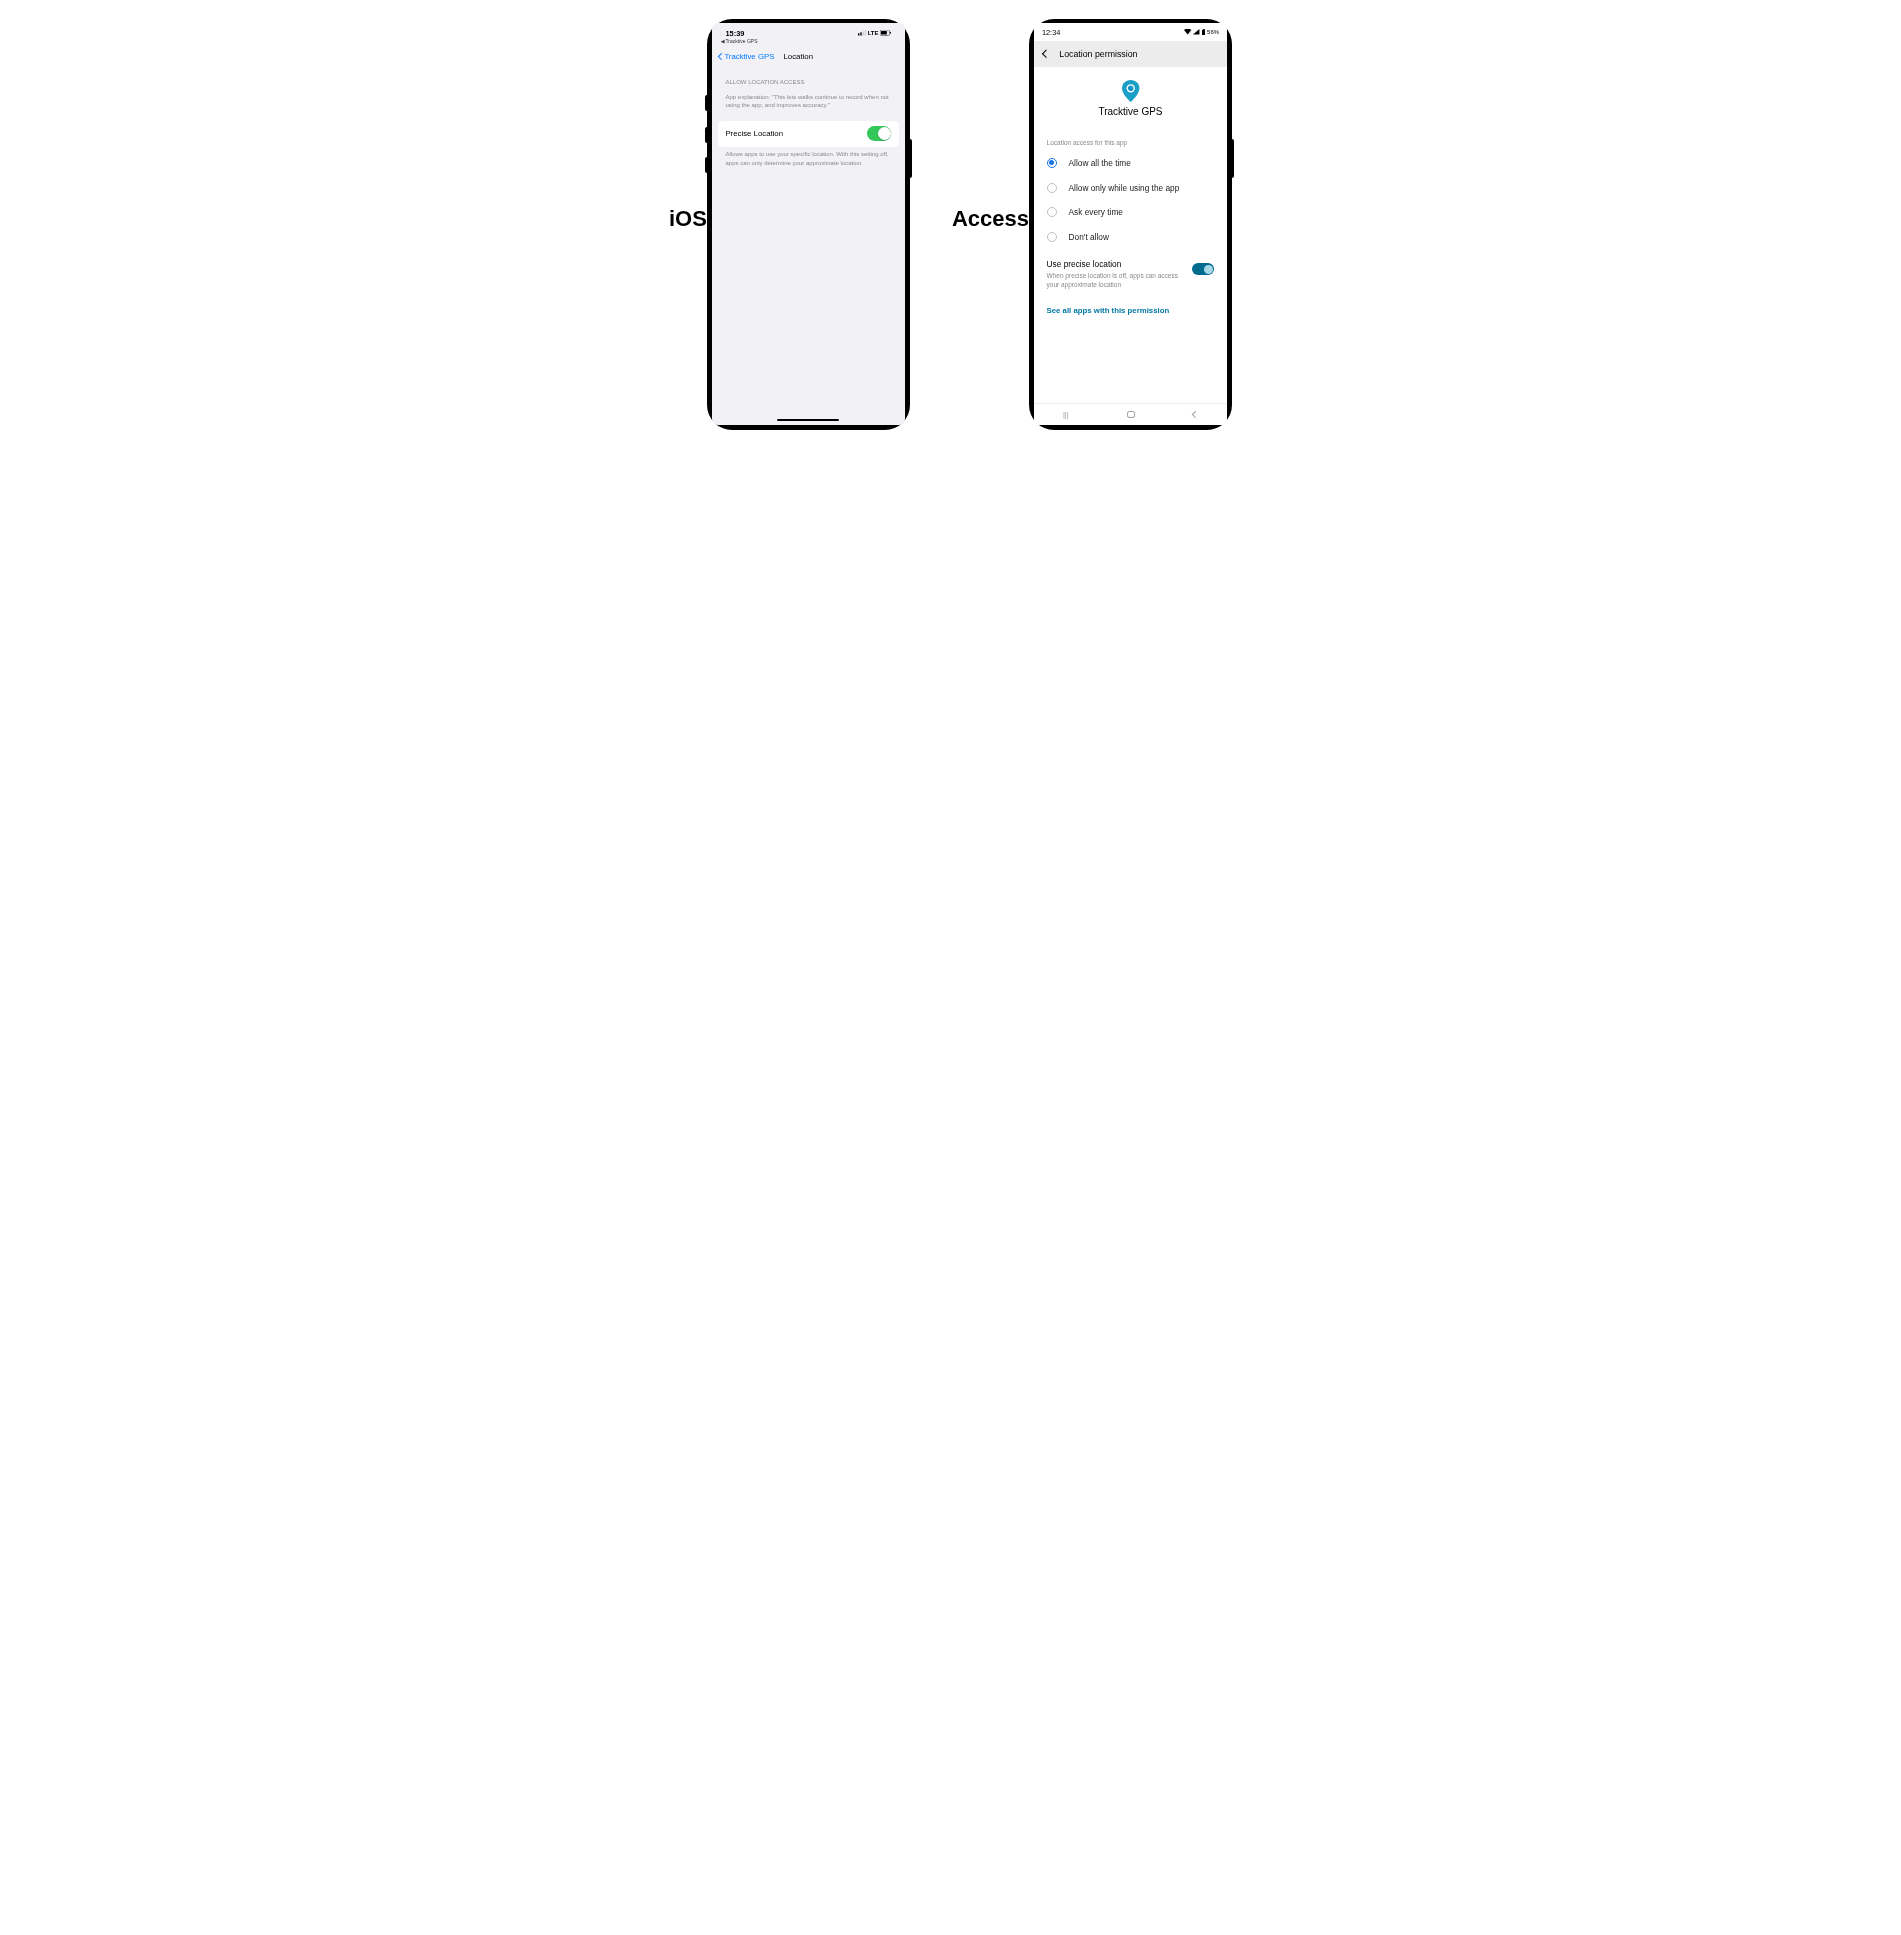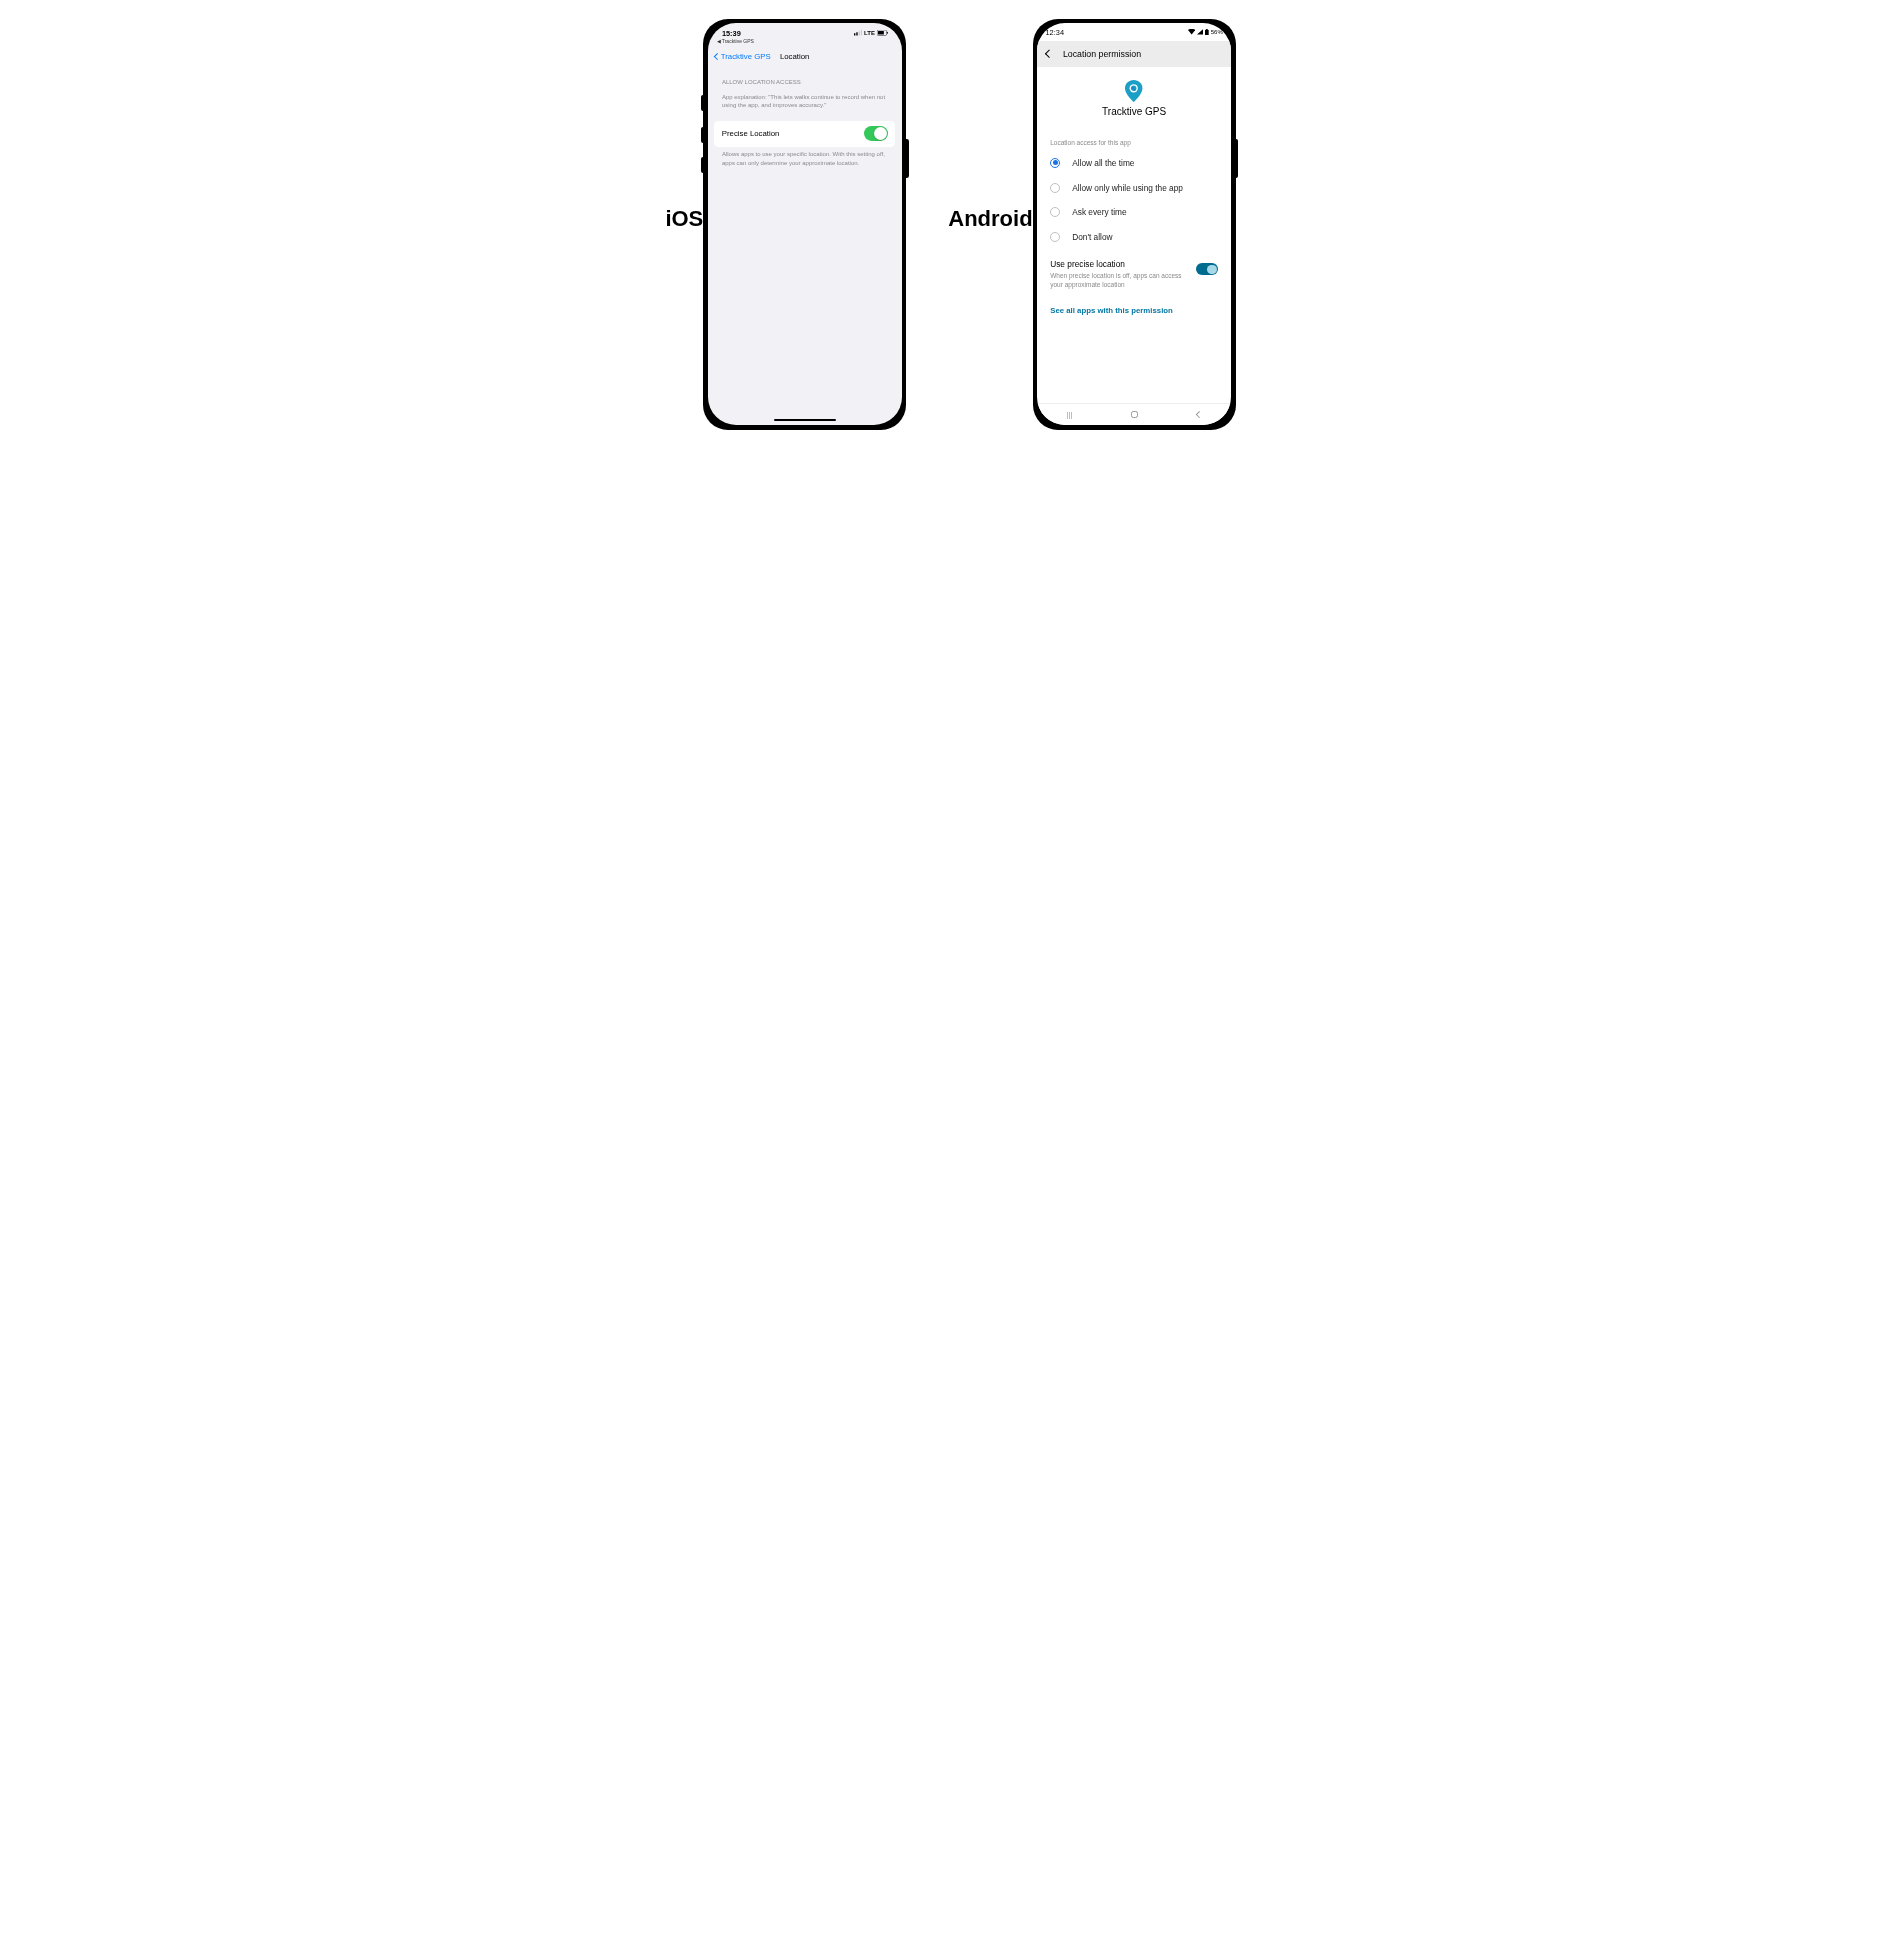"15:39" .screen { border-radius: 28px -> 6px }
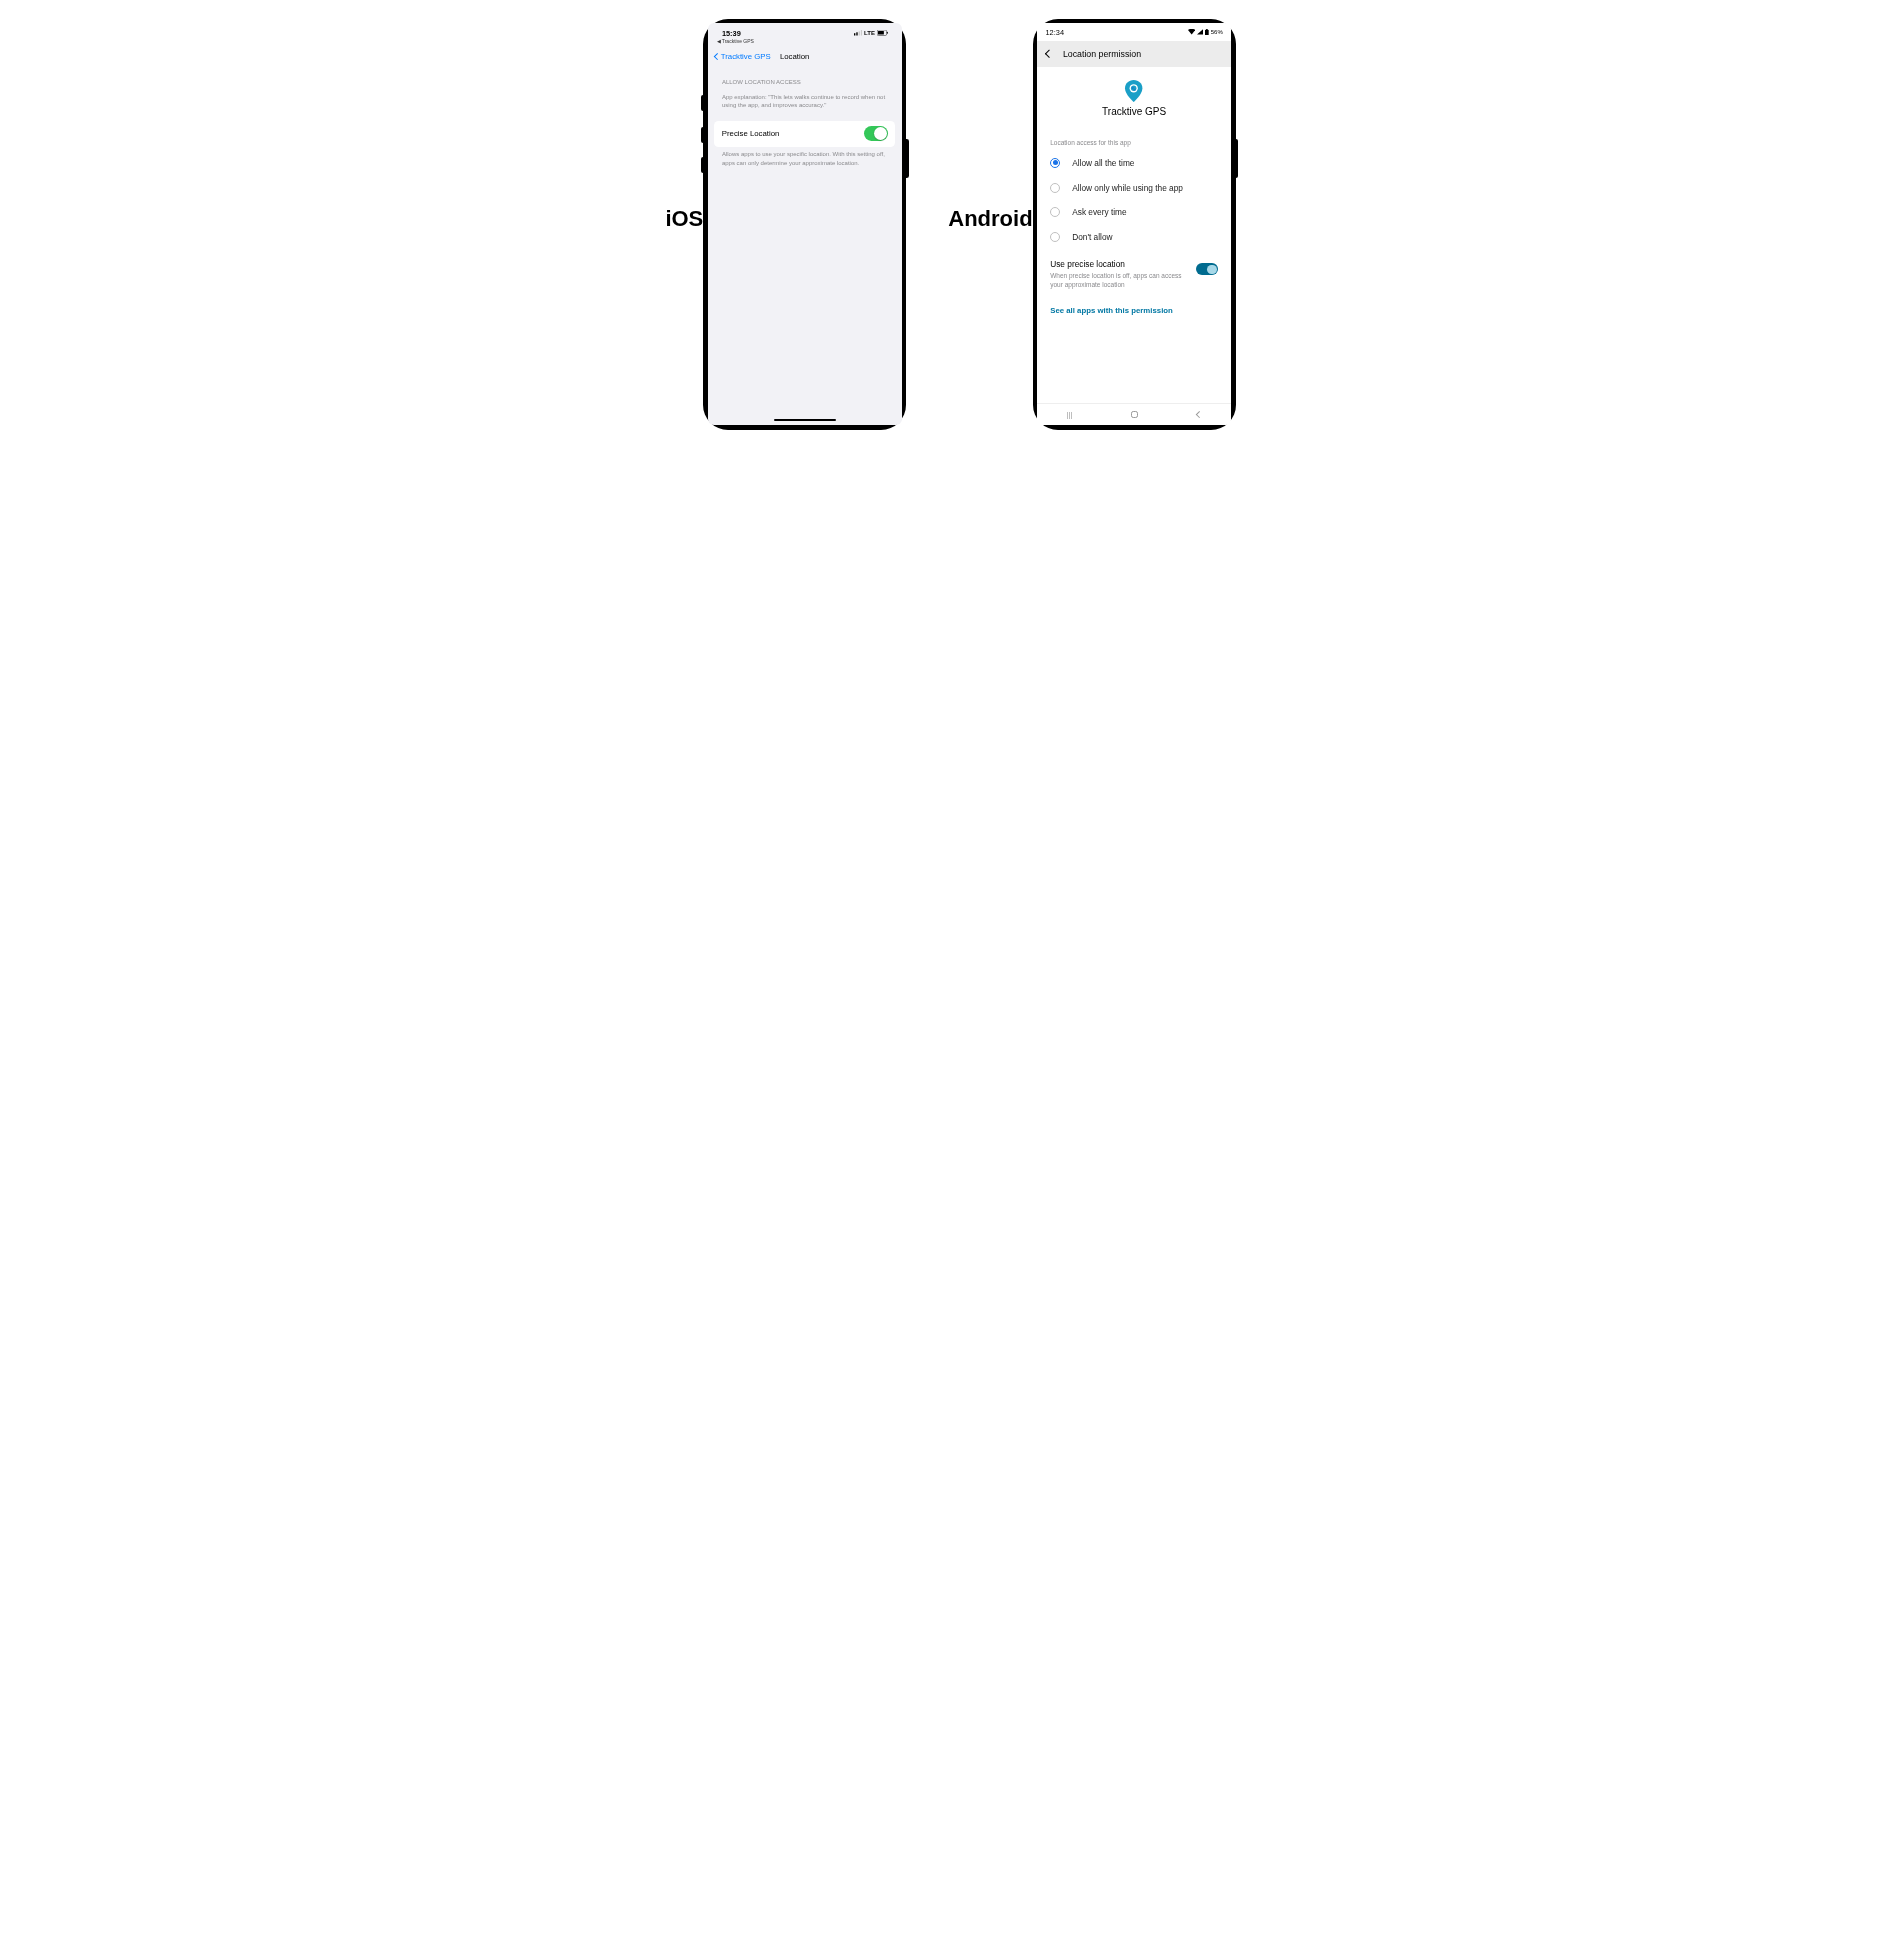"Android" div.heading { text: Android -> Access }
